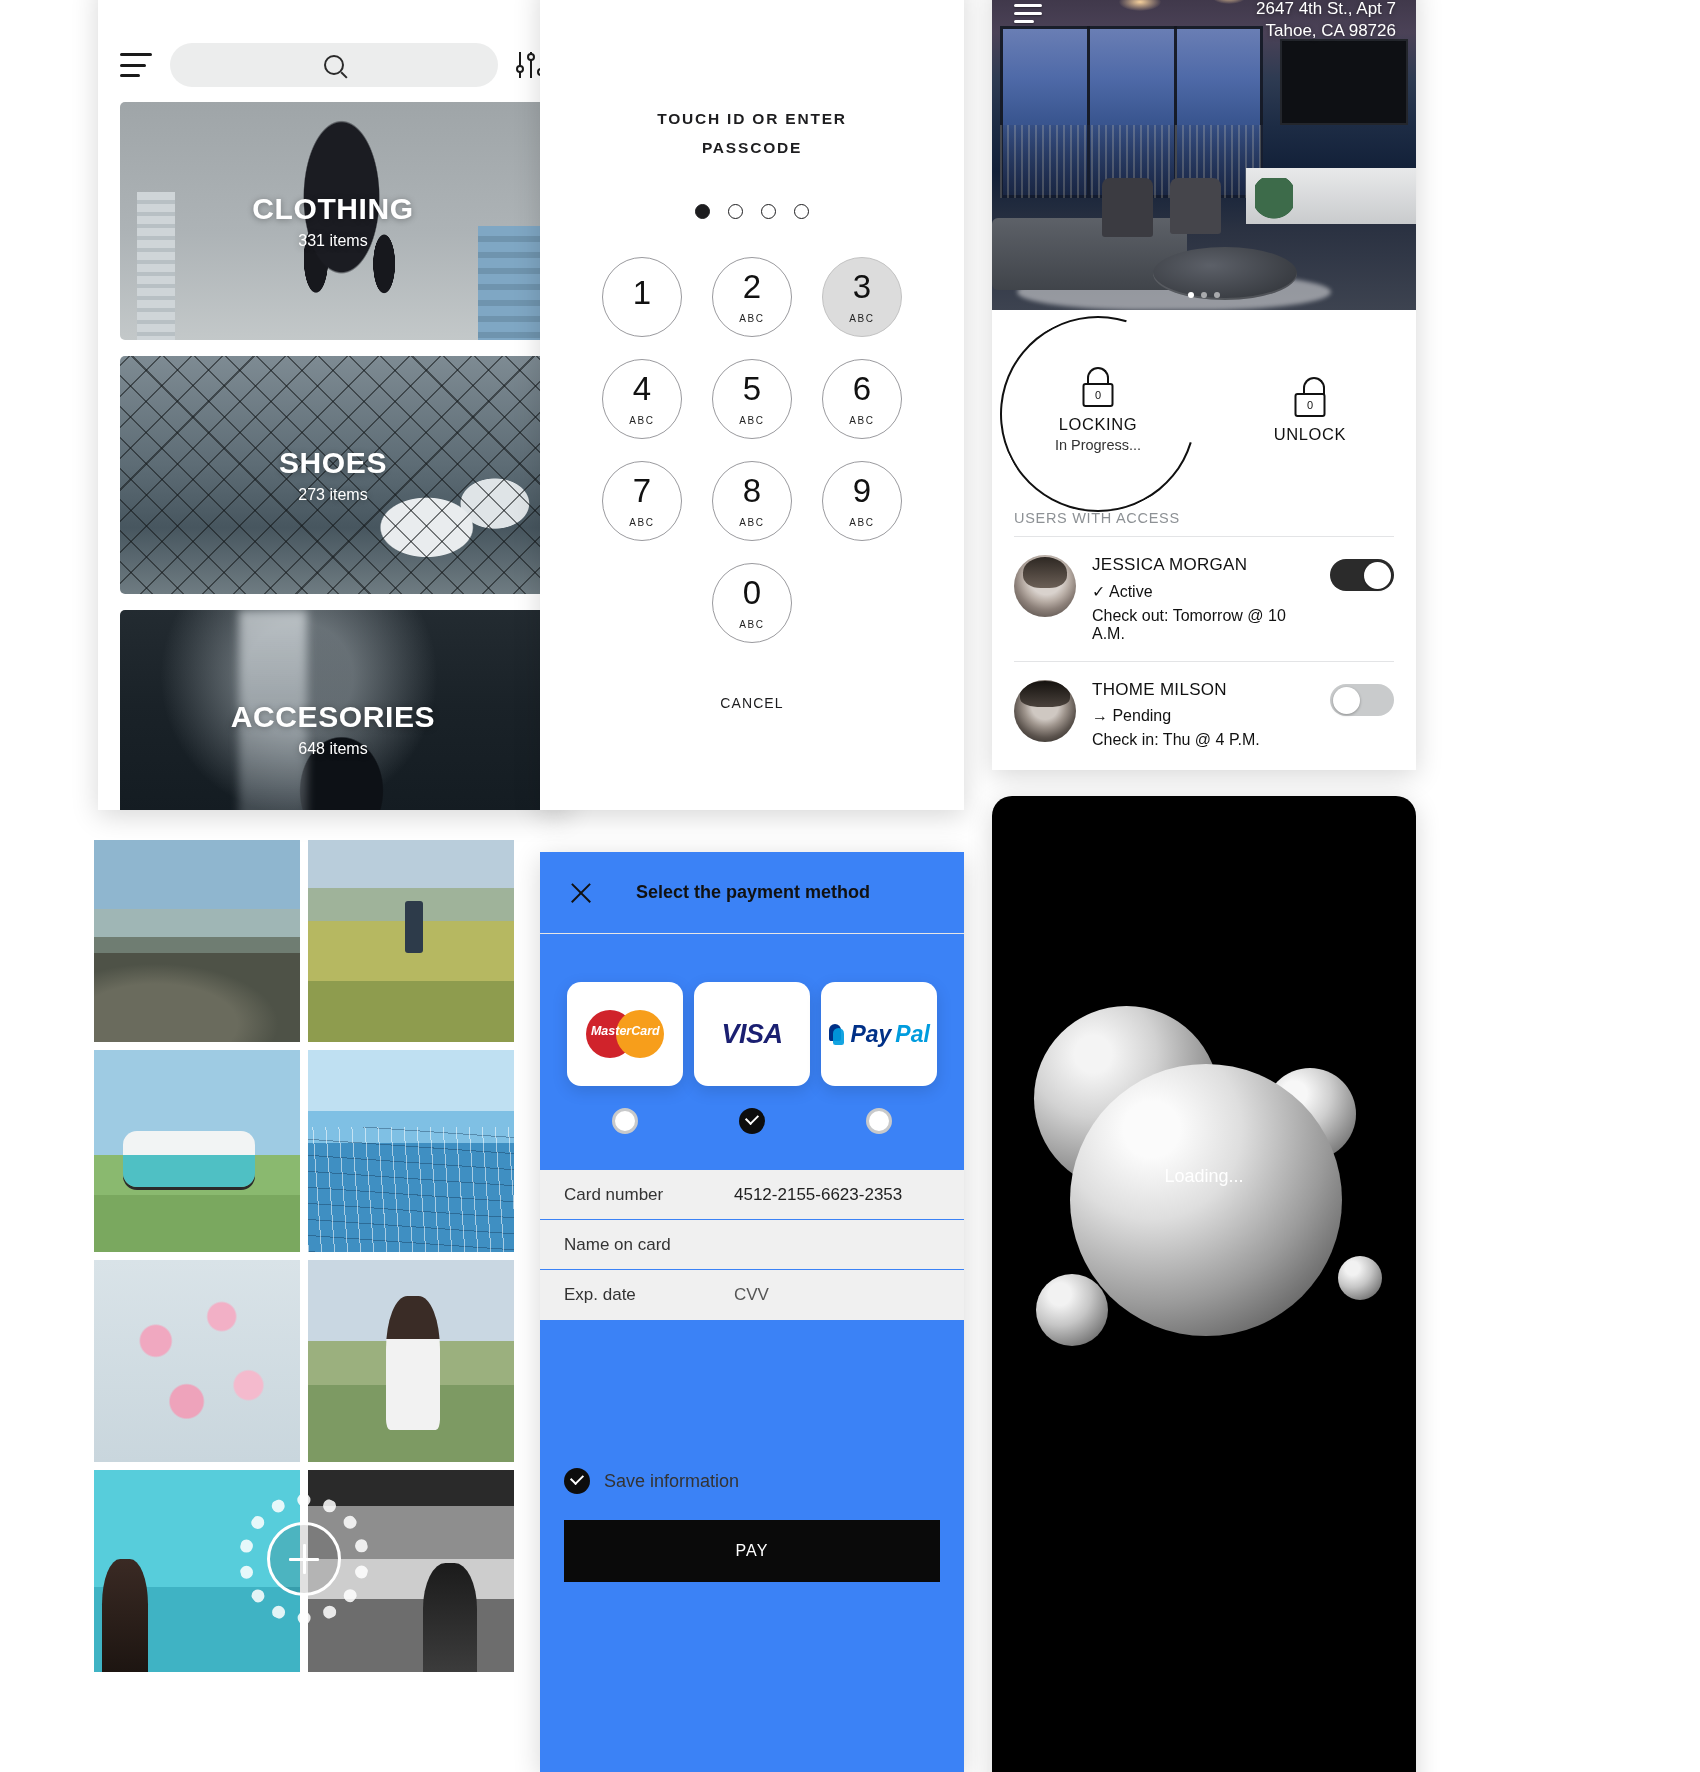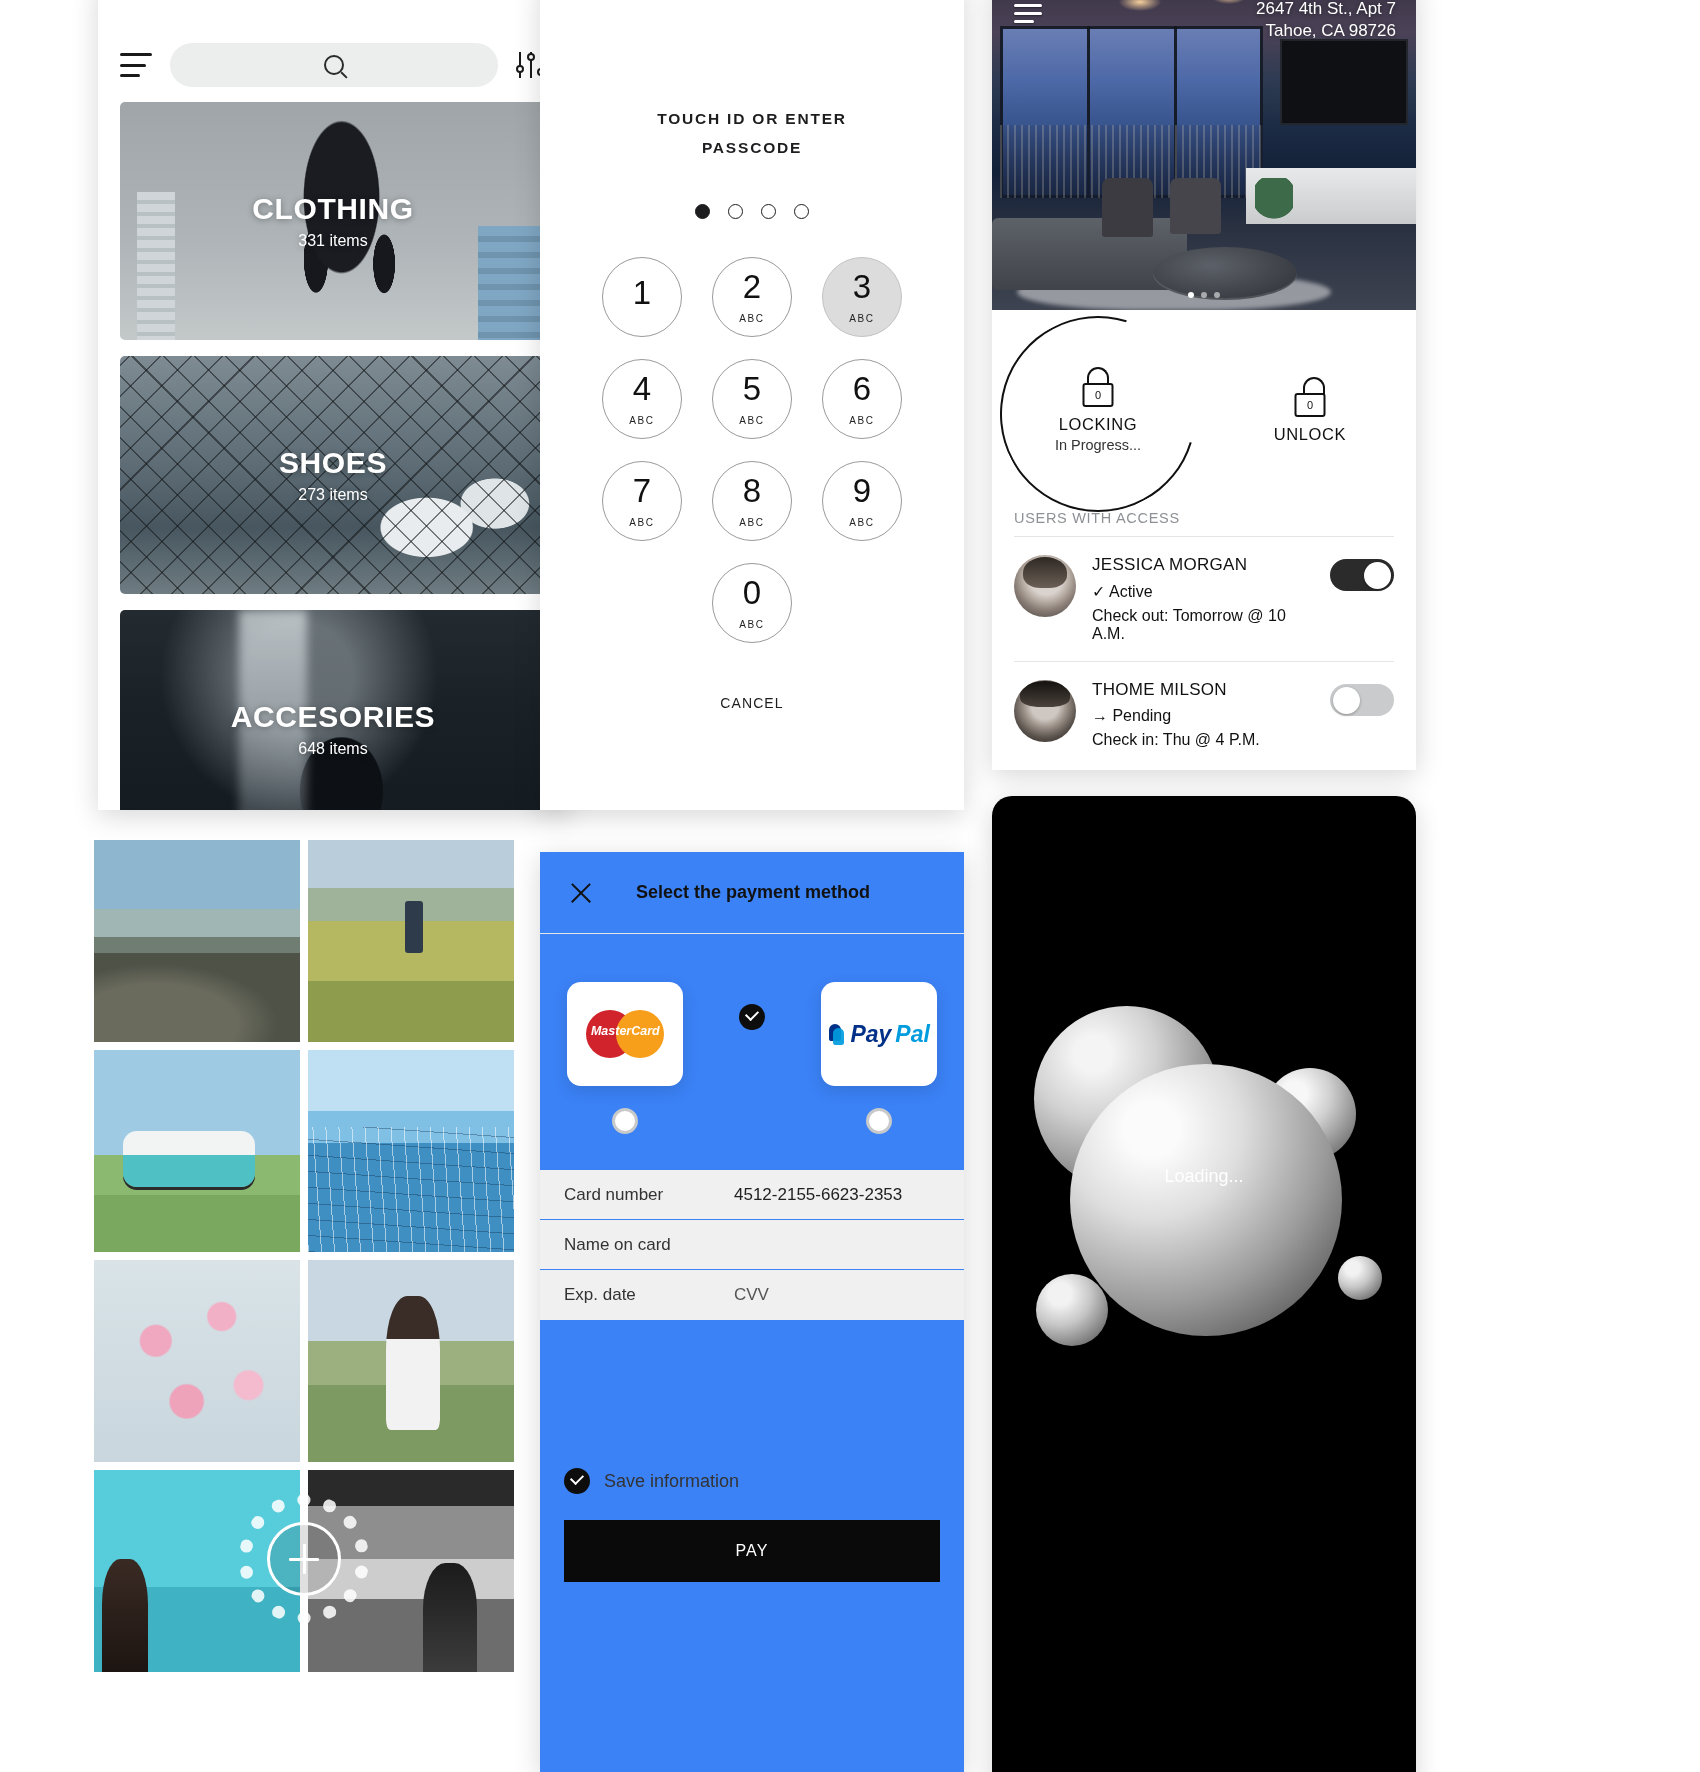"VISA" div.pm-card { html: none -> <div> <div>VISA</div> </div> }
